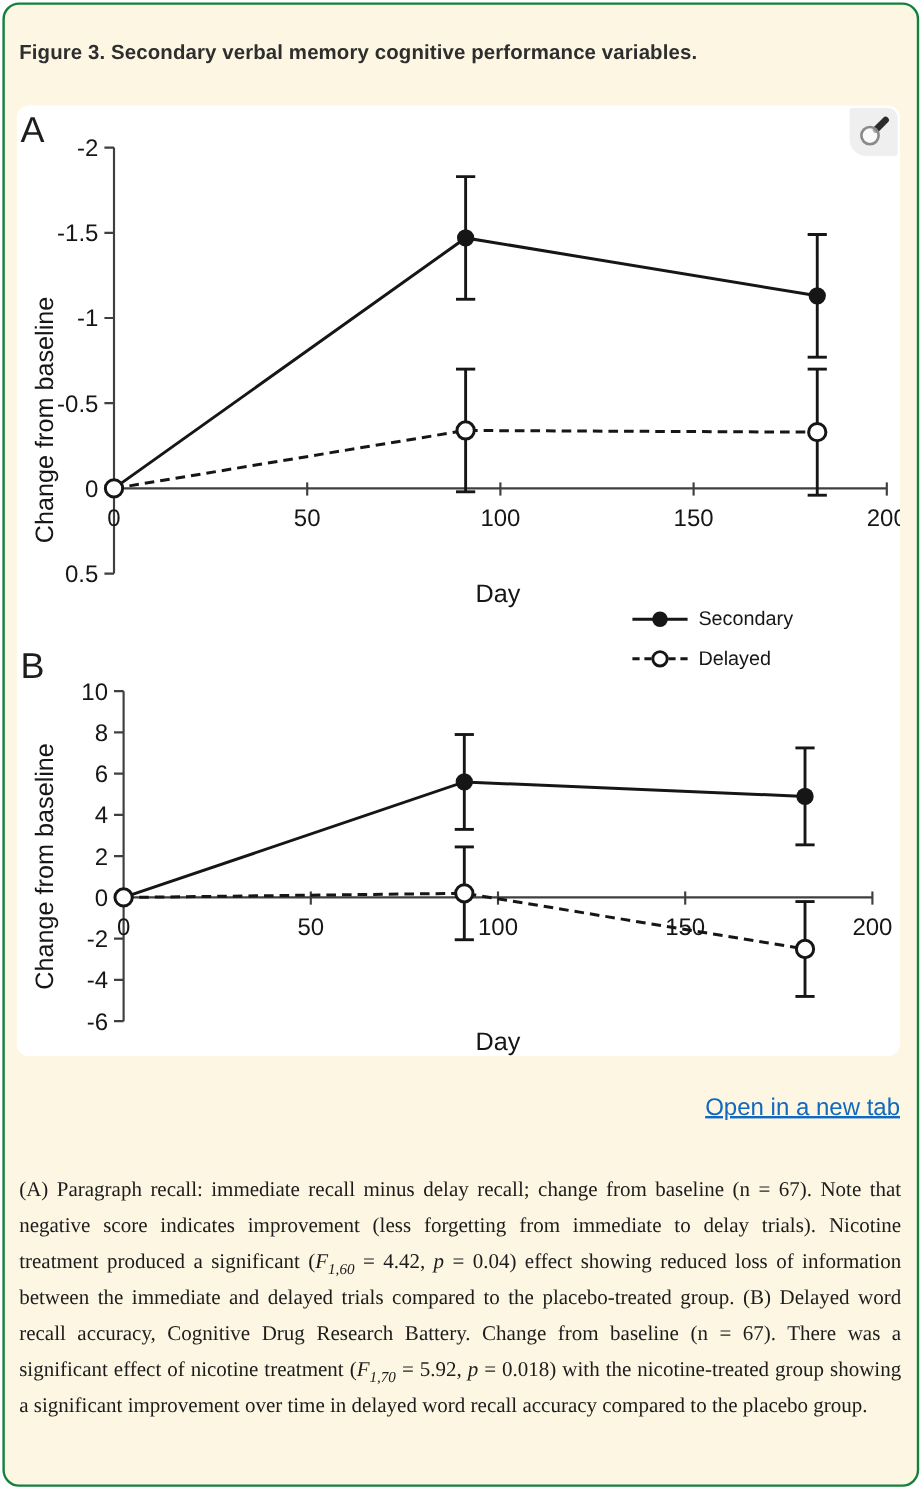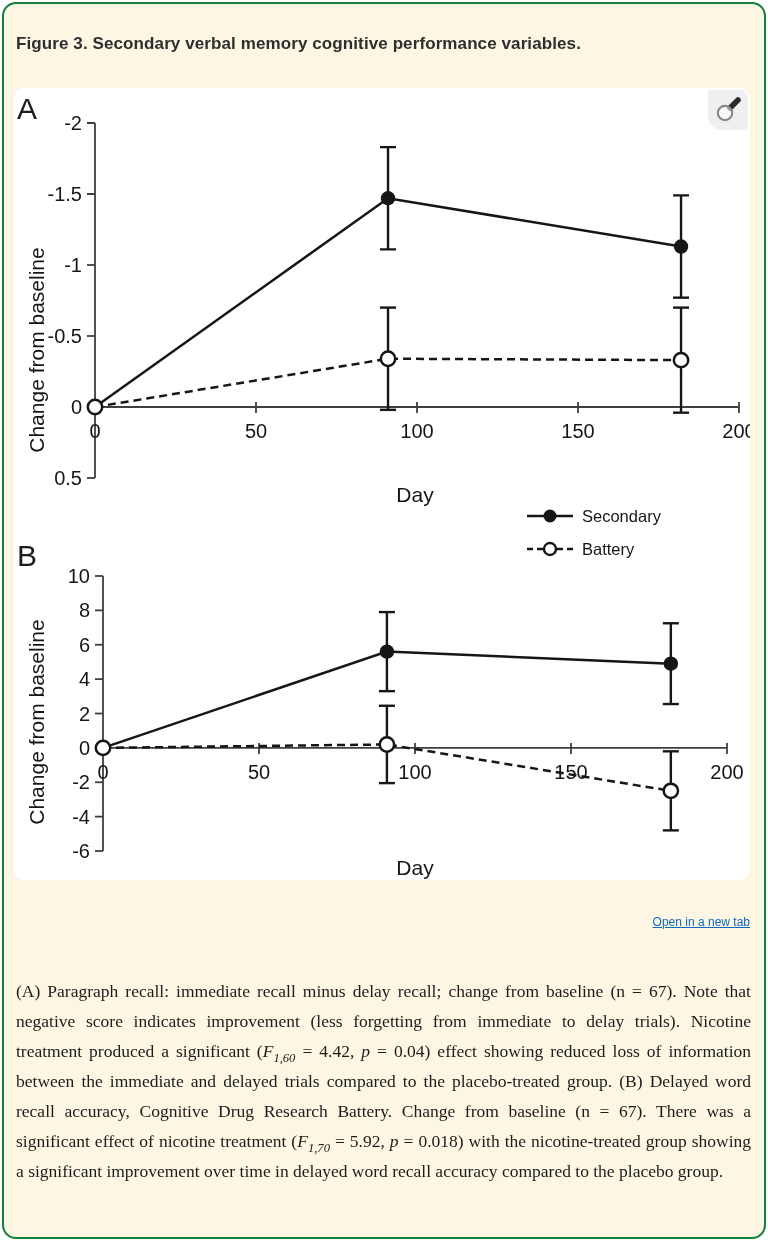"Battery" span { text: Battery -> Delayed }
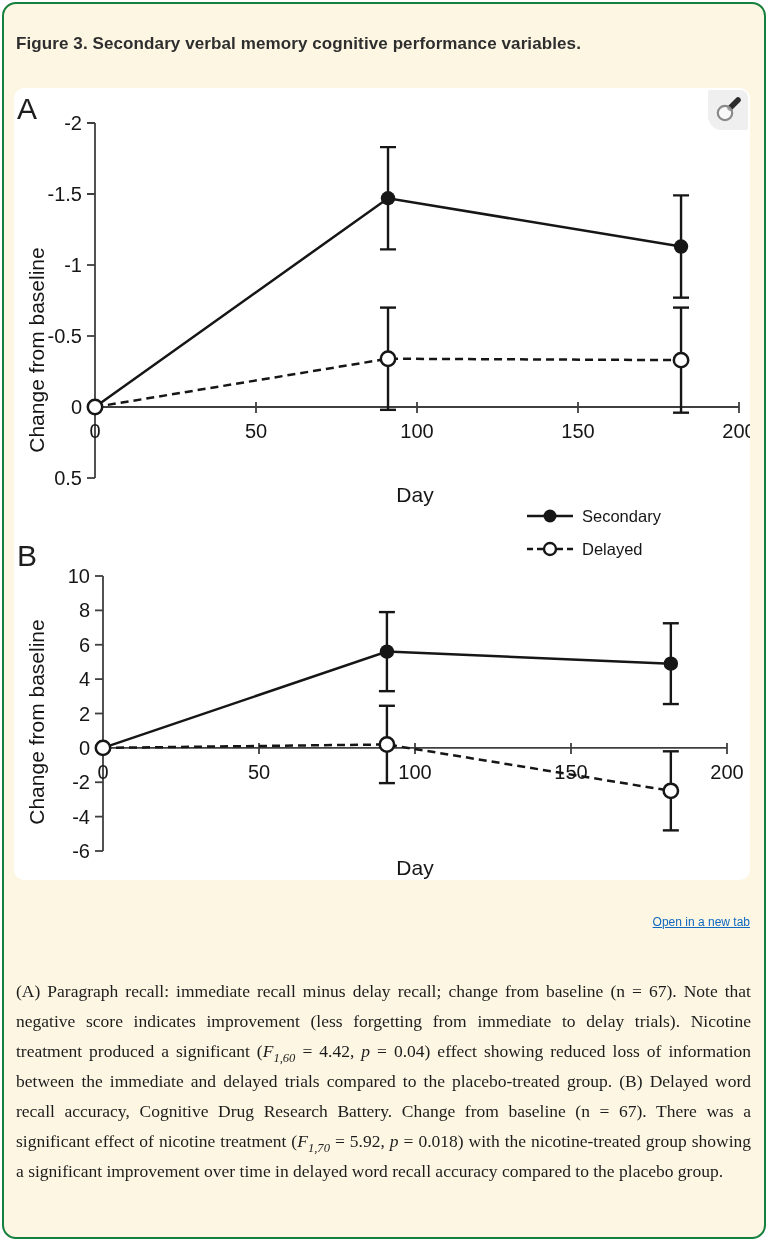"Open in a new tab" .open-tab-row a { font-size: 12px -> 20px }
